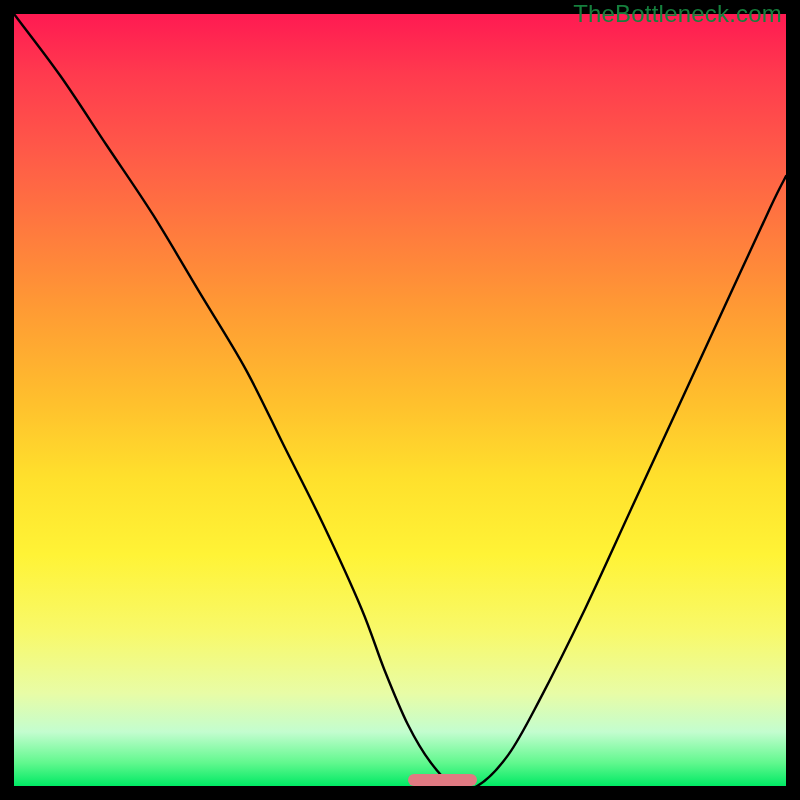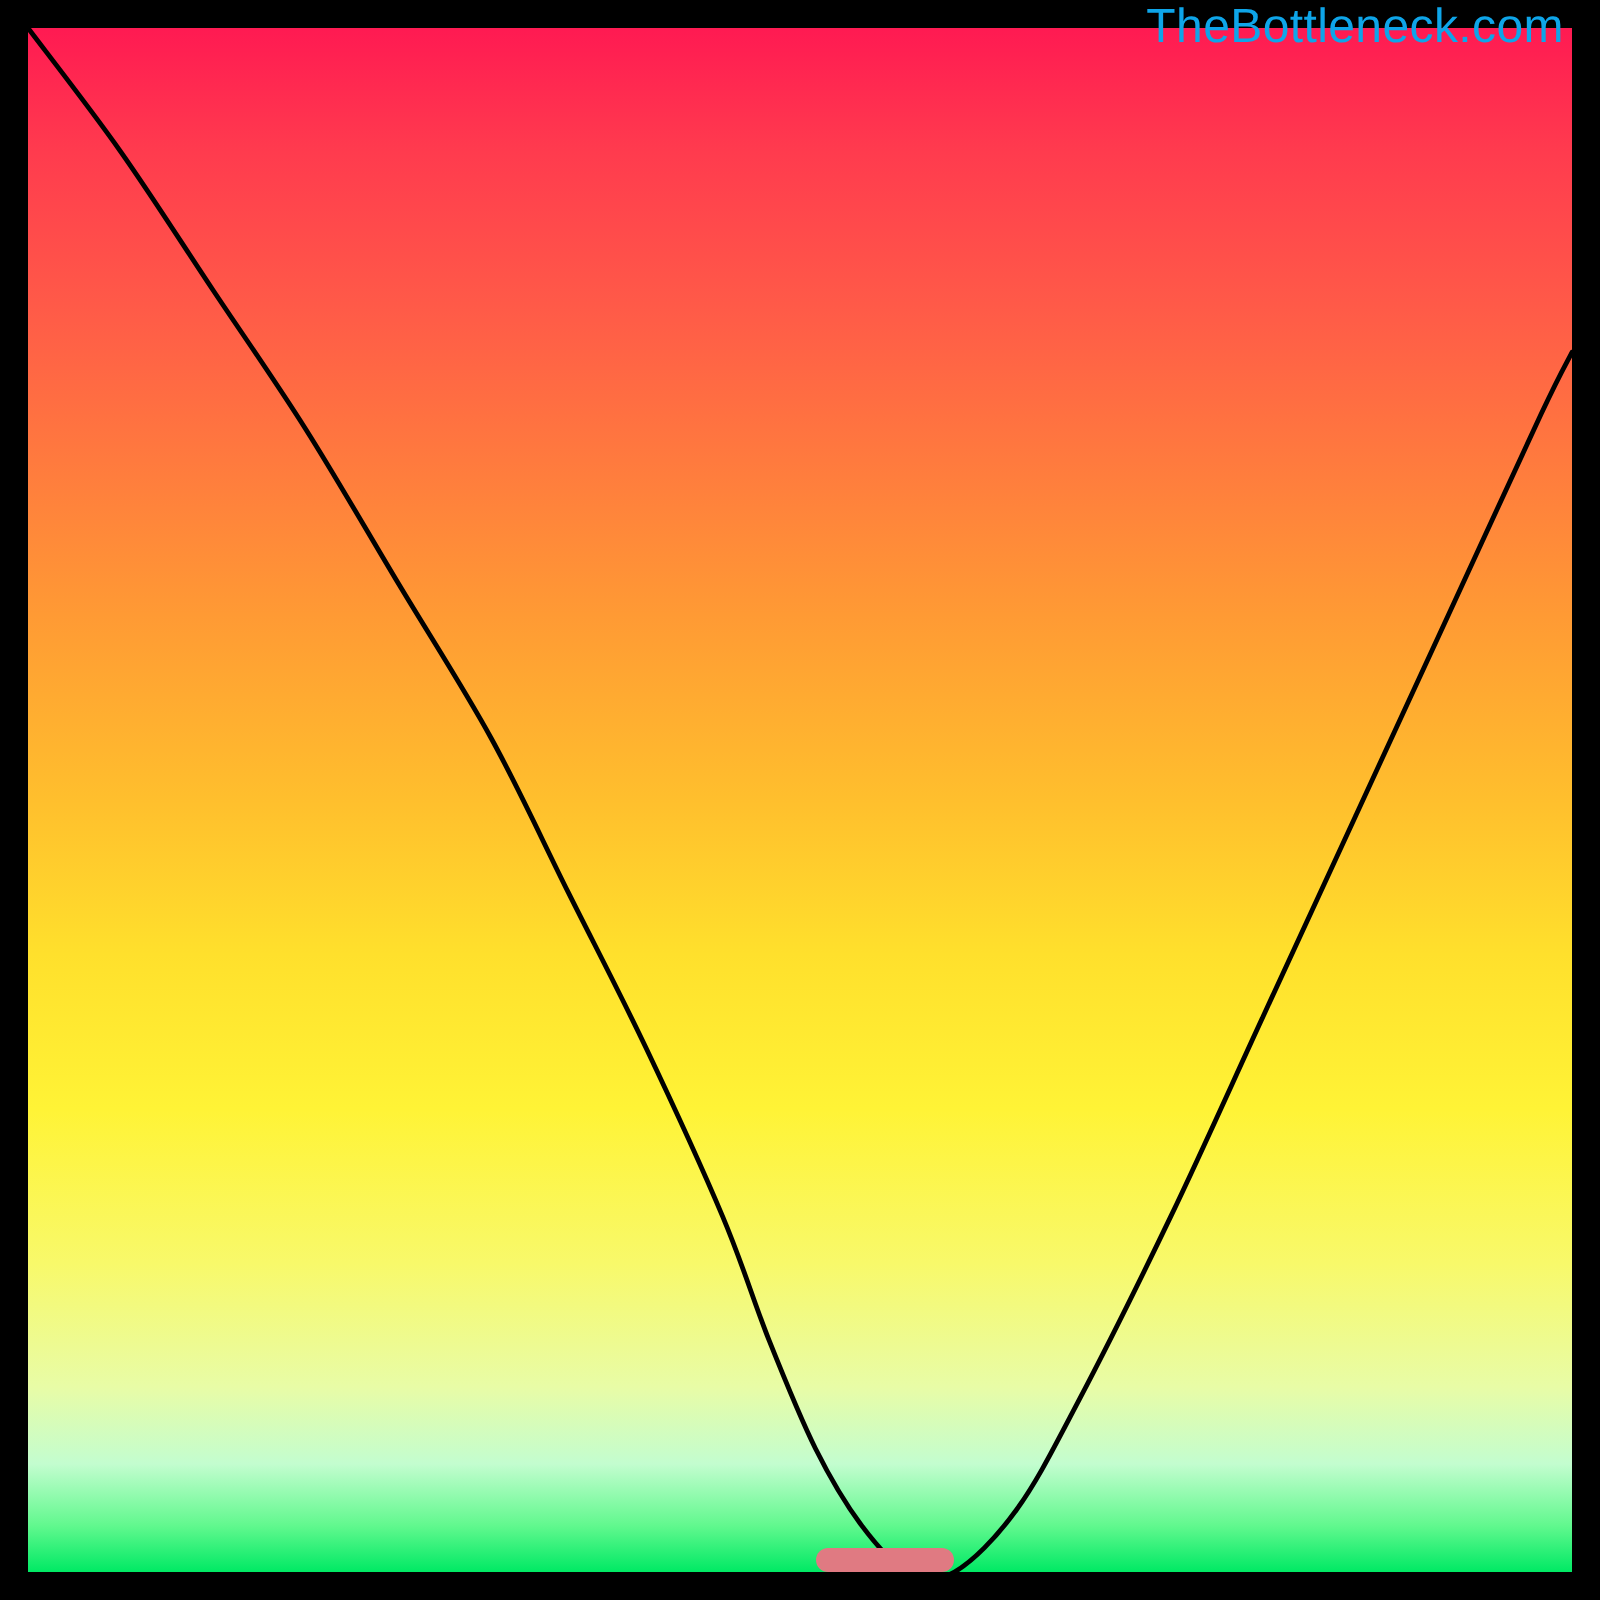"TheBottleneck.com" .watermark { color: #0ea5e9 -> #15803d }
